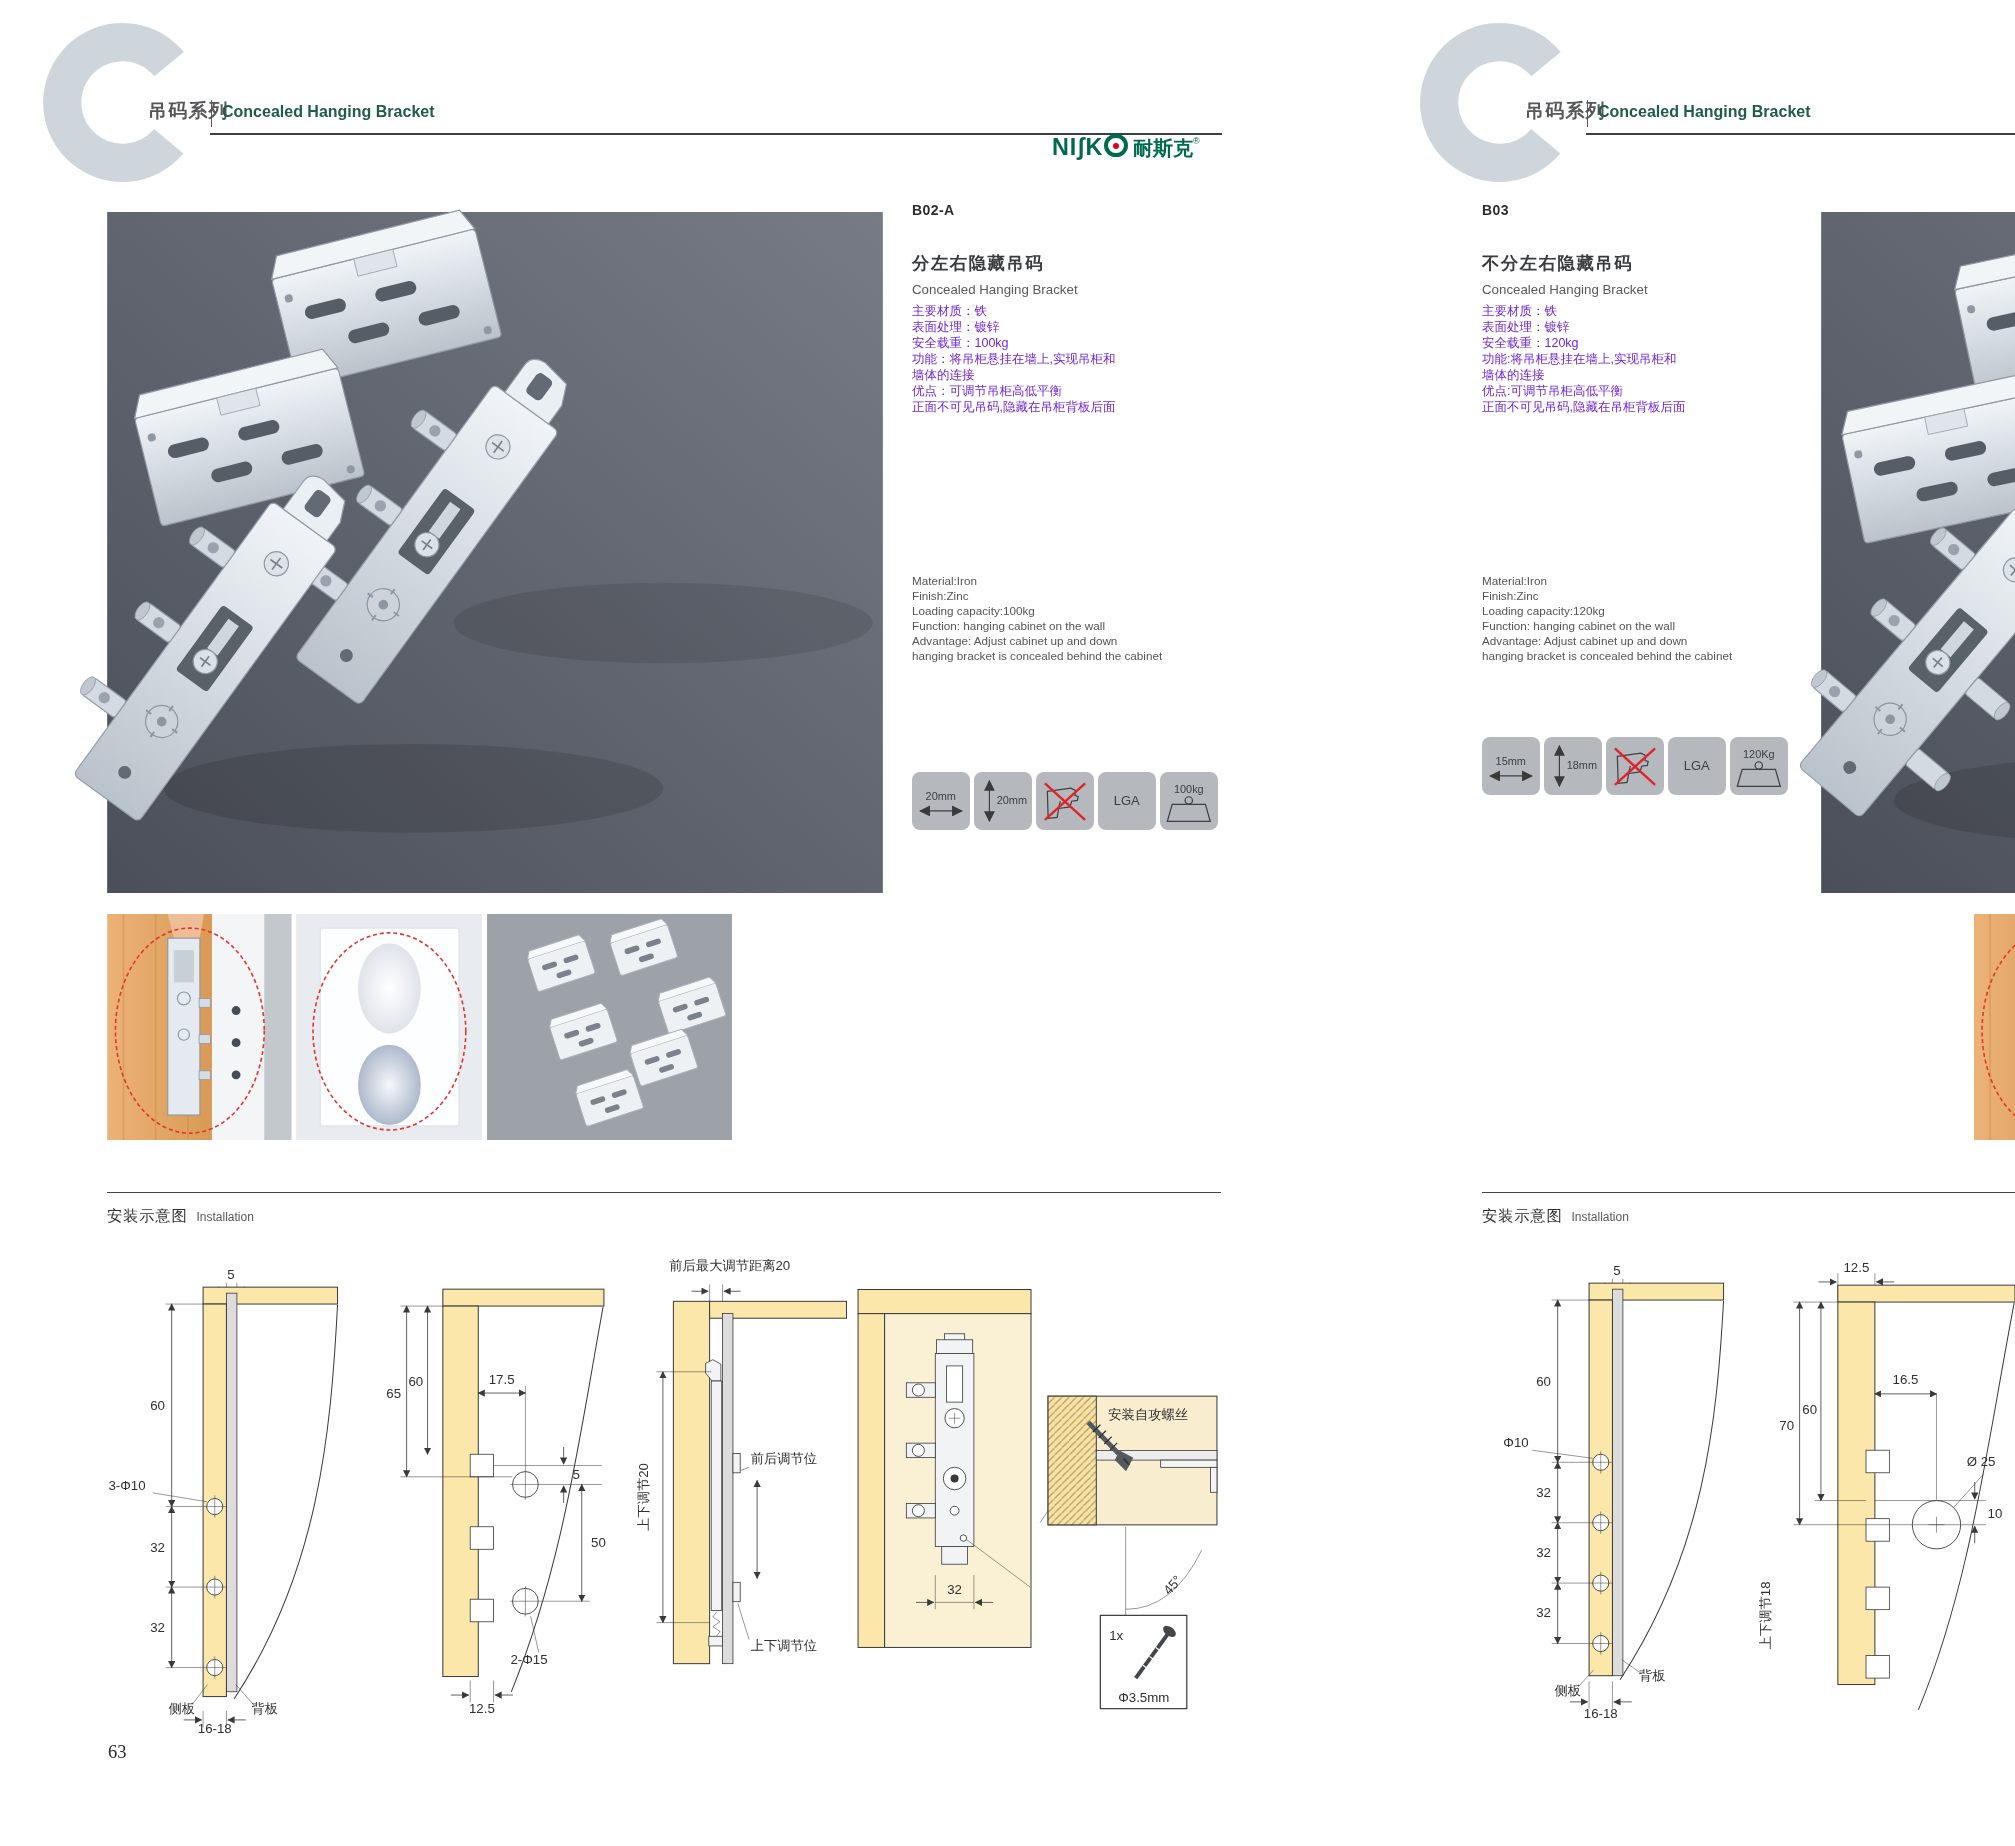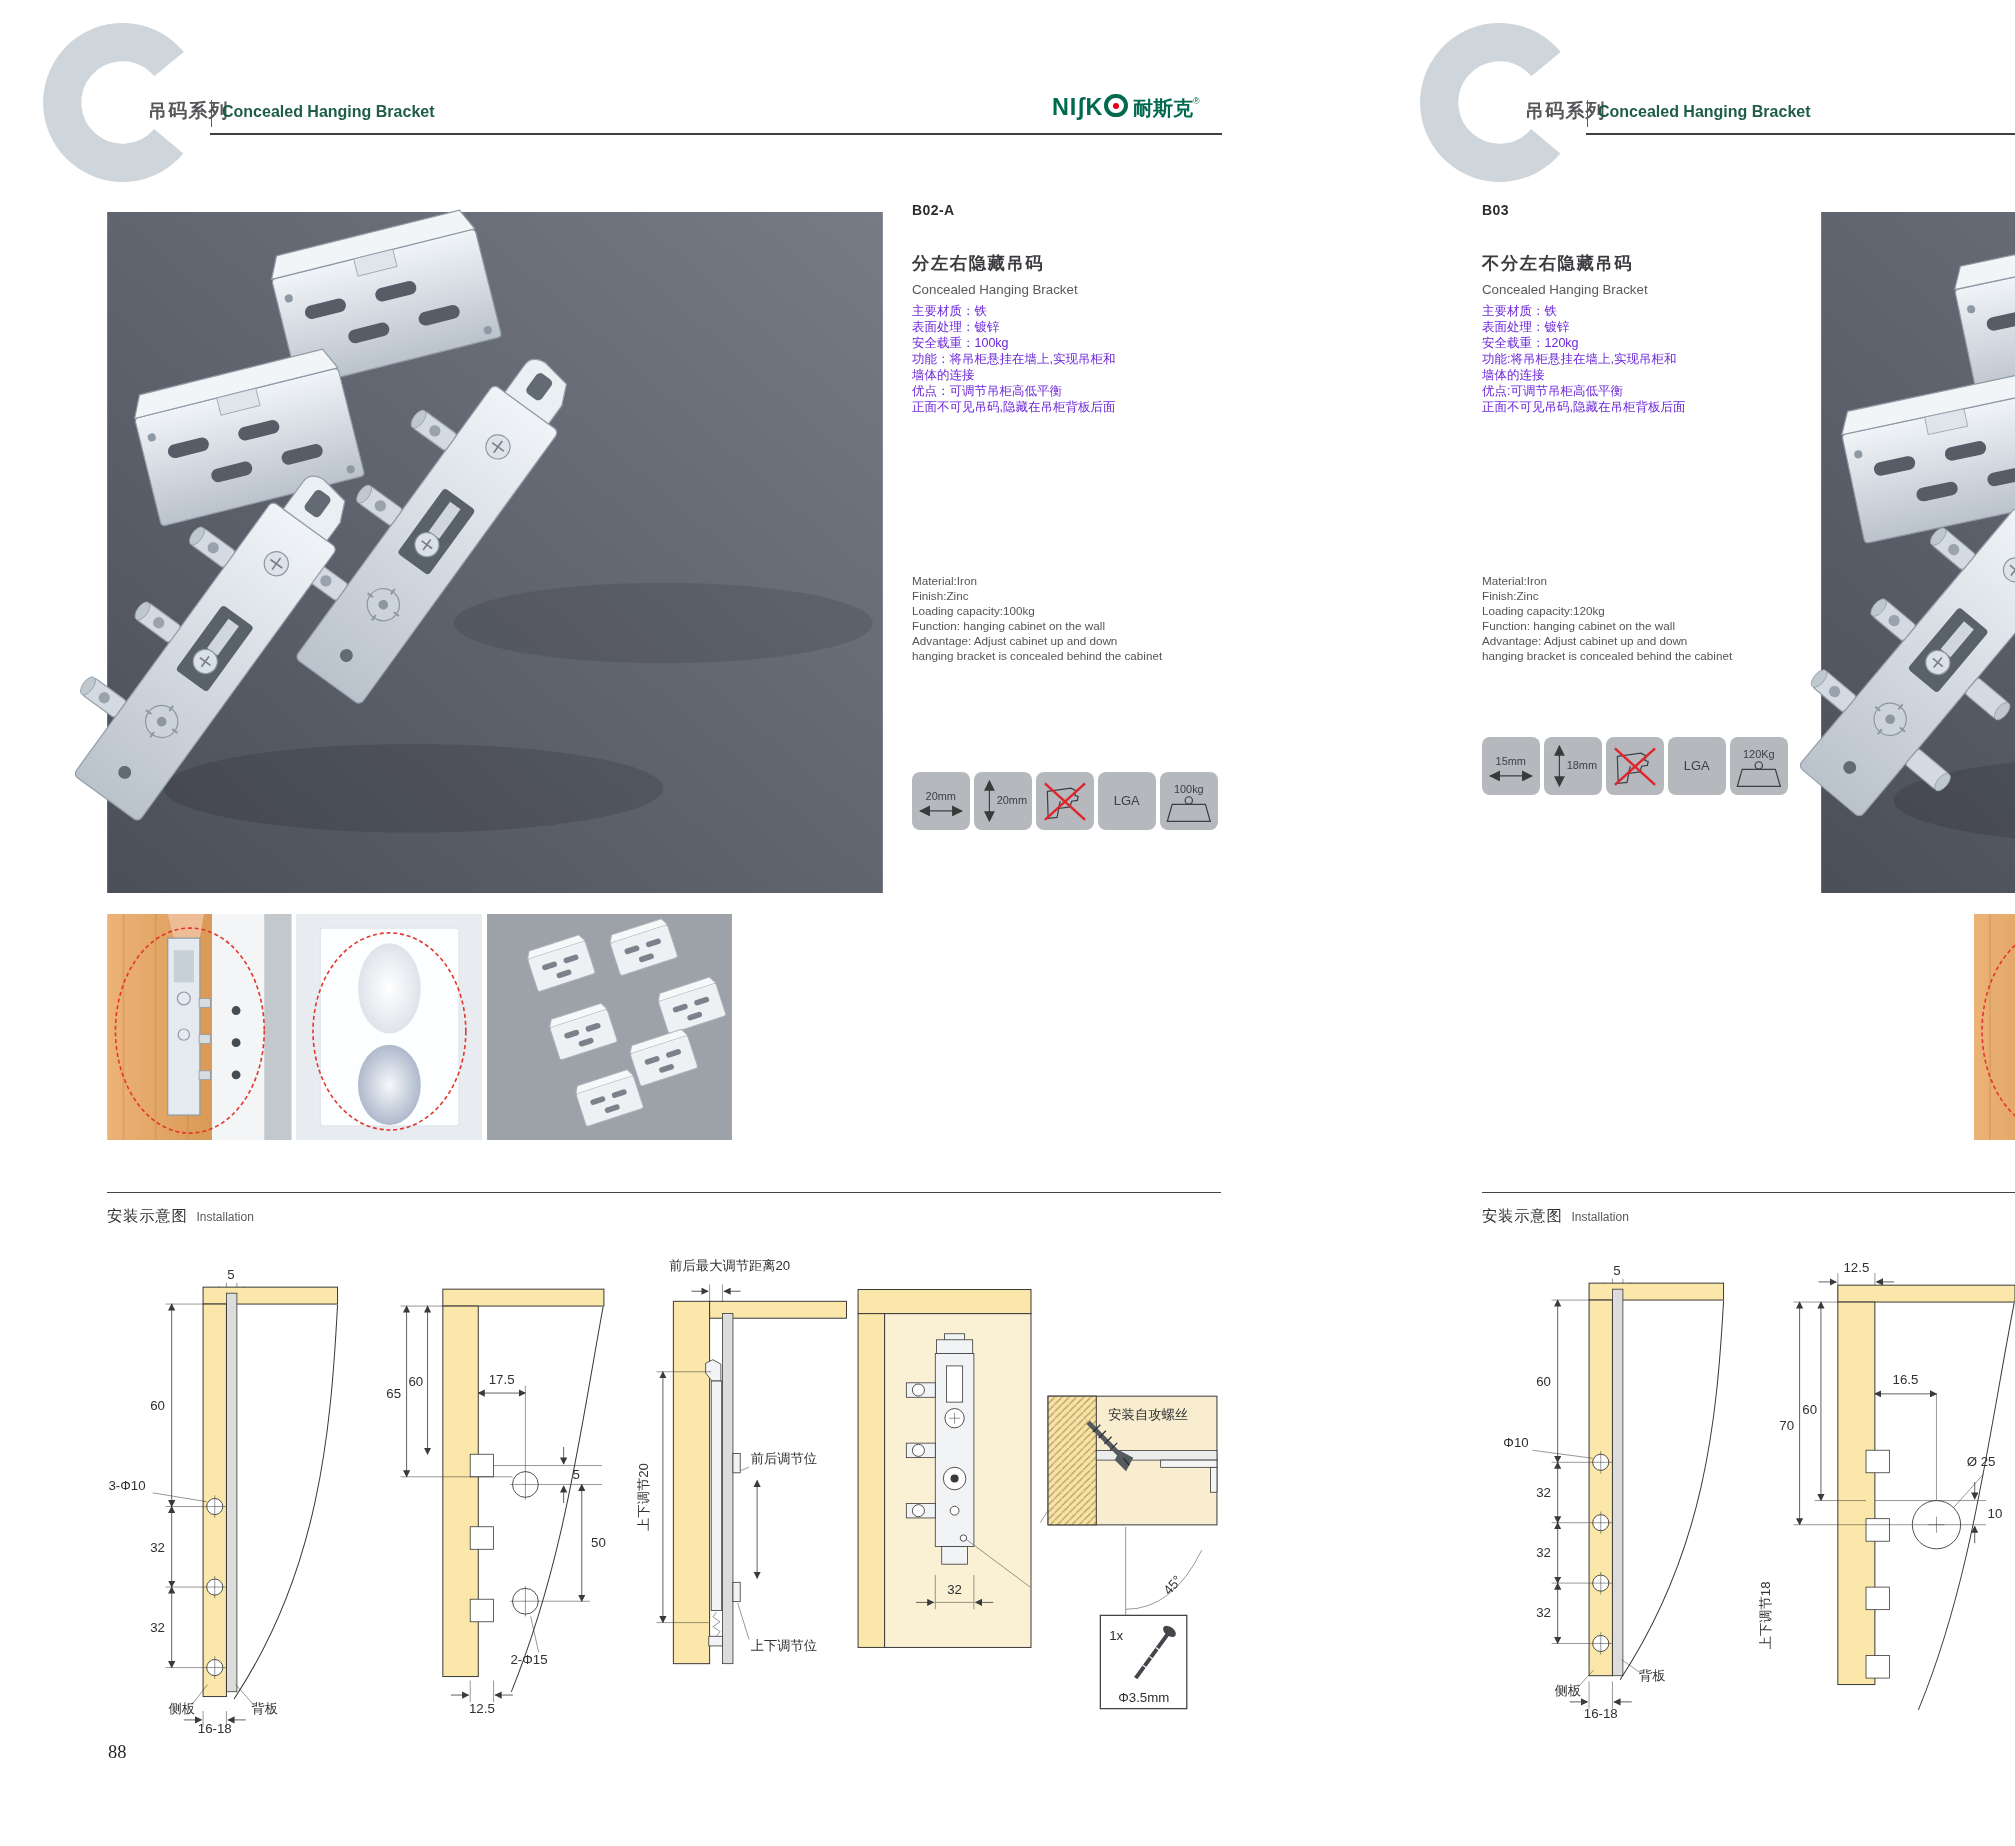"NIʃK 耐斯克®" .logo { margin-top: none -> 40px }
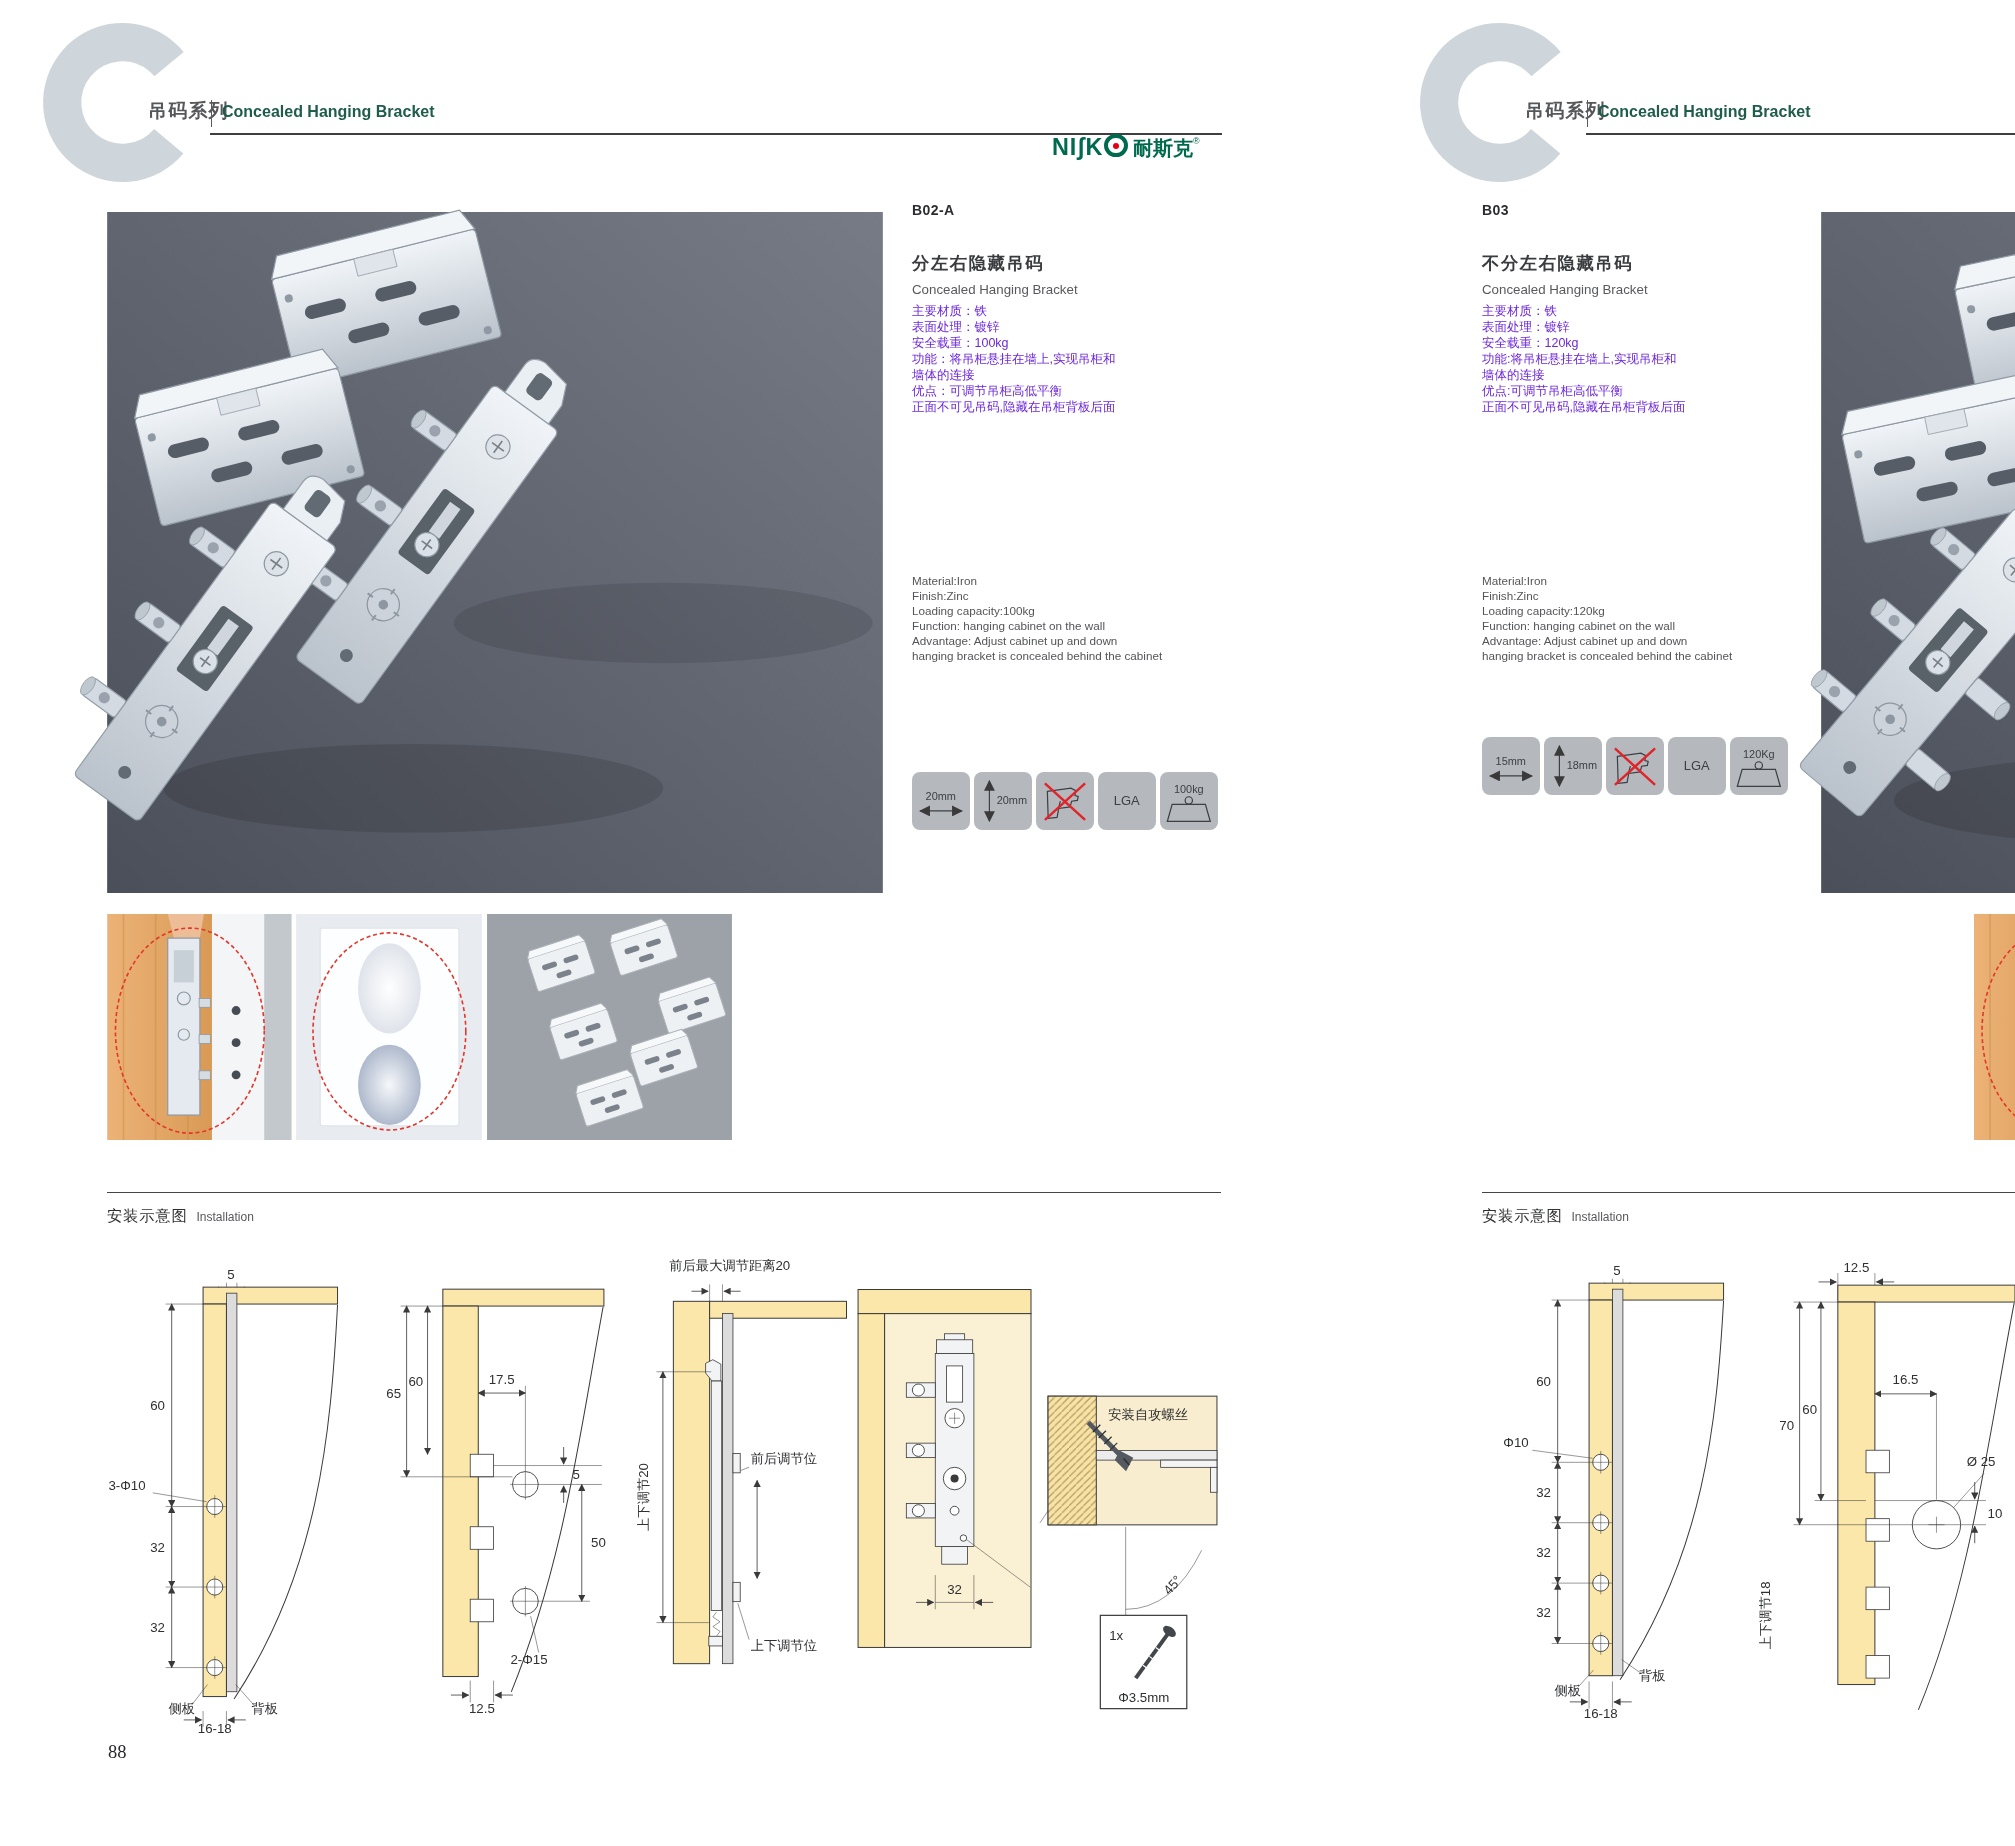"88" div.abs { text: 88 -> 63 }
